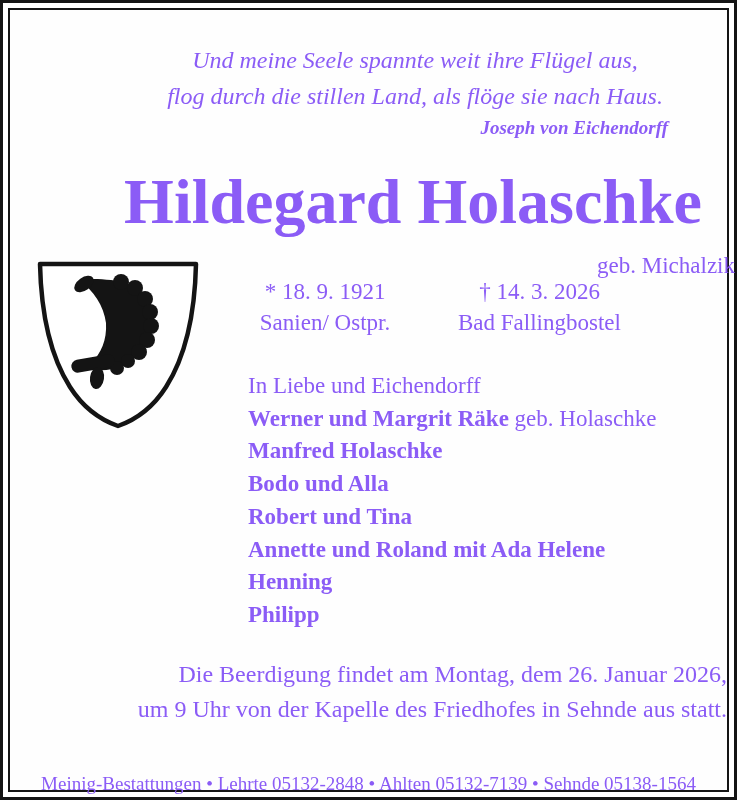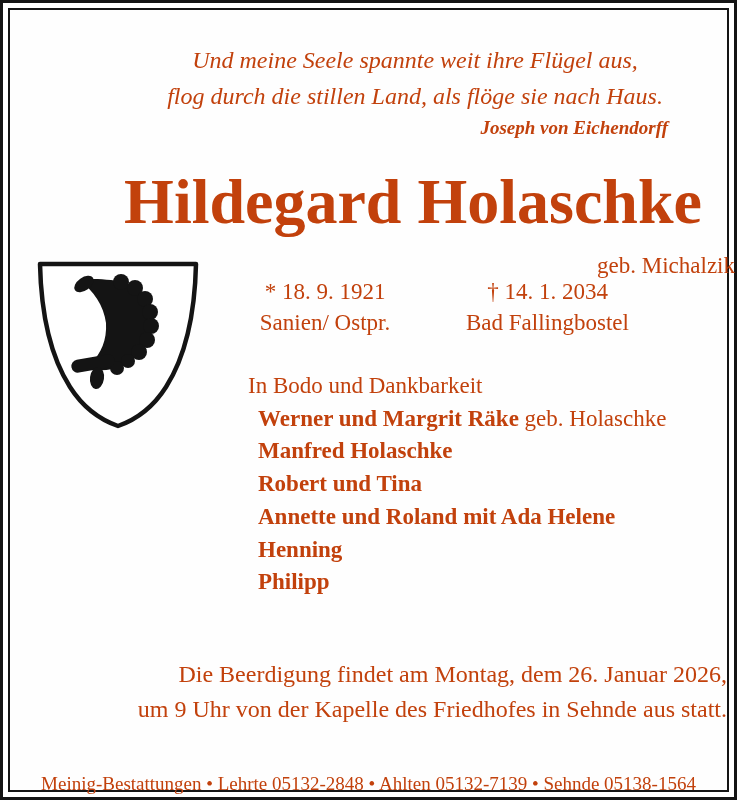"Und meine Seele spannte weit" .page { color: #c2410c -> #8b5cf6 }
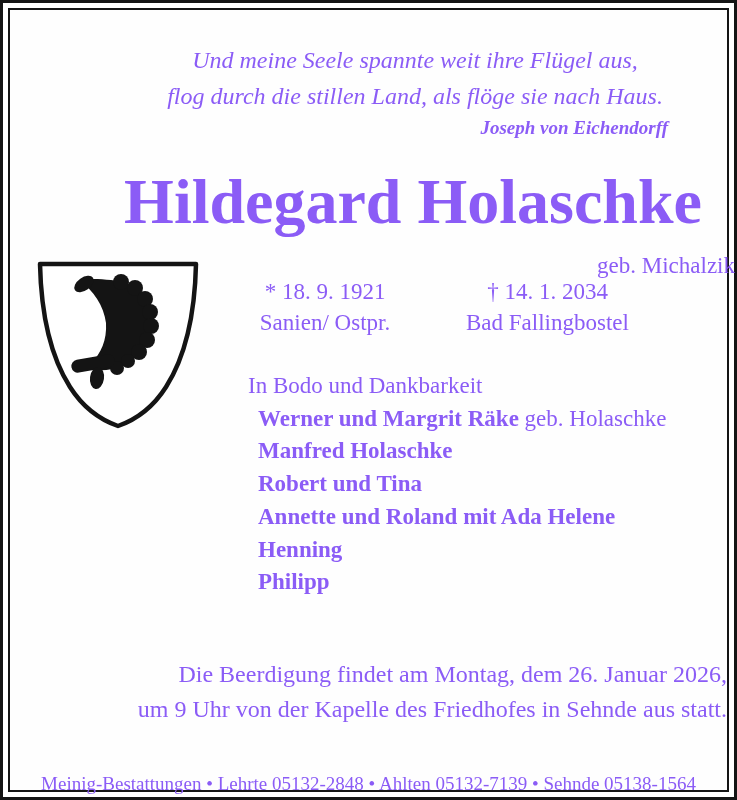"* 18. 9. 1921" .dates { column-gap: 30px -> 22px }
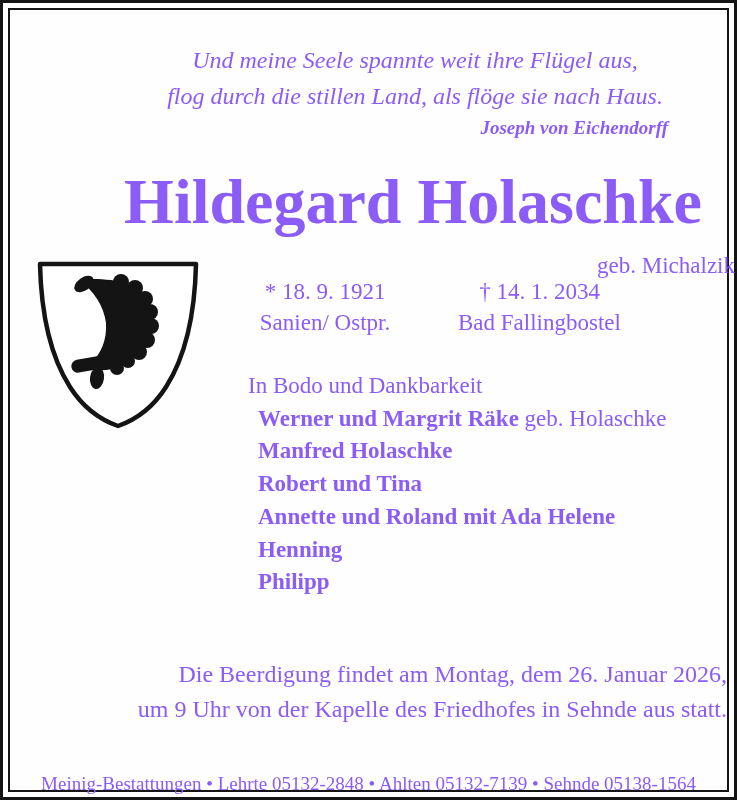"† 14. 1. 2034" div { text: 1. 2034 -> 3. 2026 }
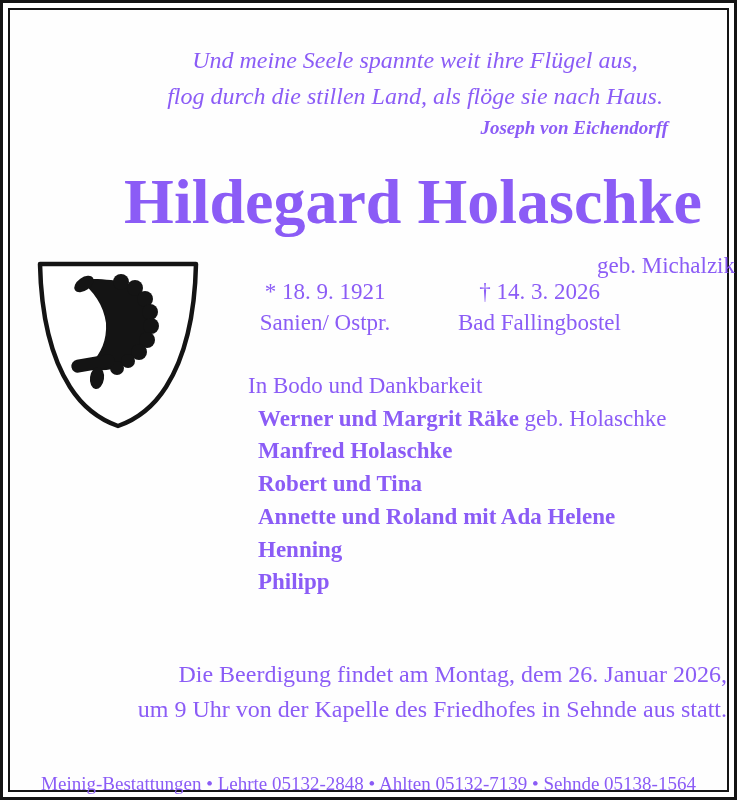"In Bodo und Dankbarkeit" div.intro { text: Bodo und Dankbarkeit -> Liebe und Eichendorff }
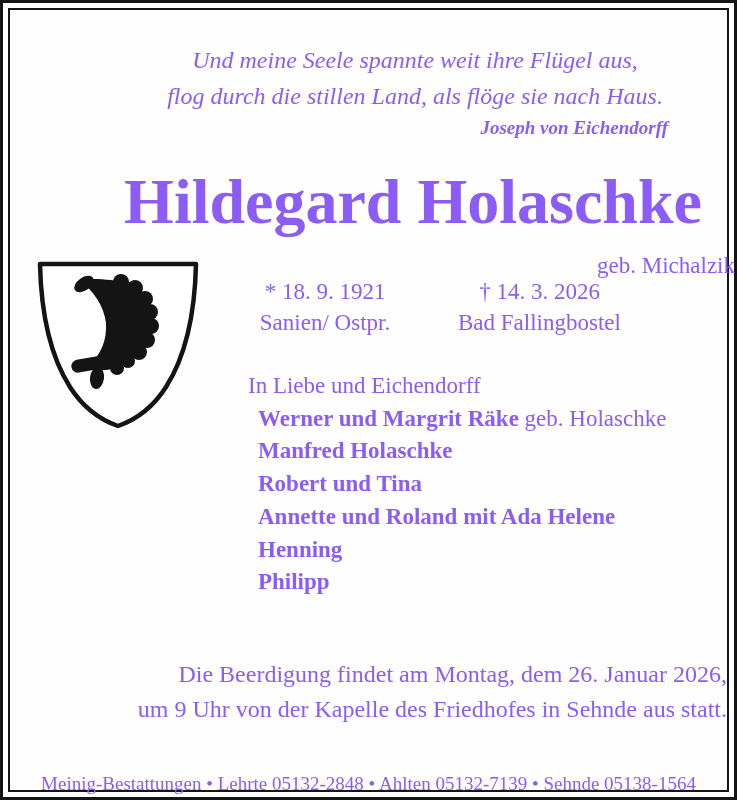"Werner und Margrit Räke" .family .b { margin-left: 10px -> none }
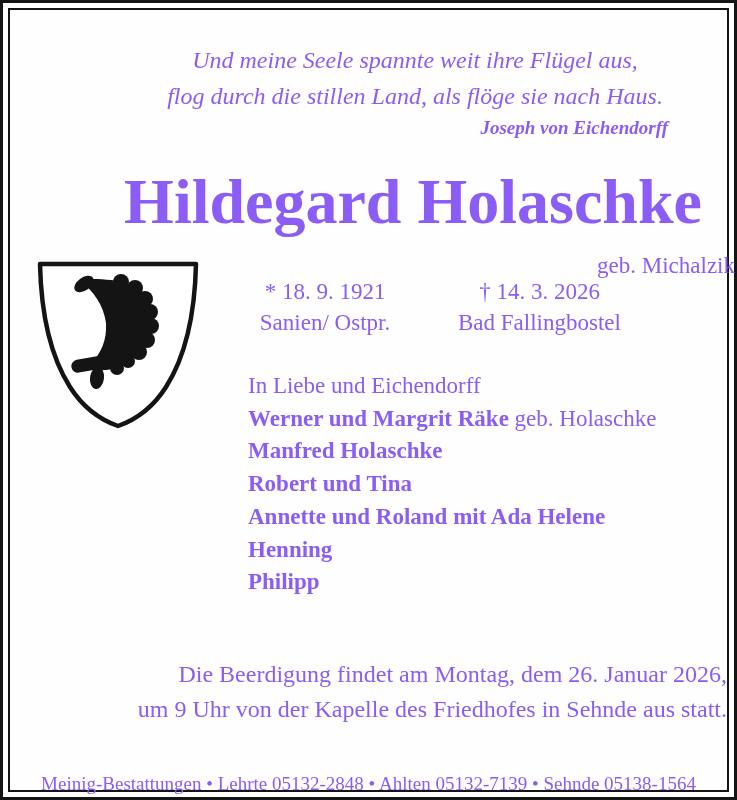"Bodo und Alla" div { html: none -> <div><span>Bodo und Alla</span><span></span></div> }
